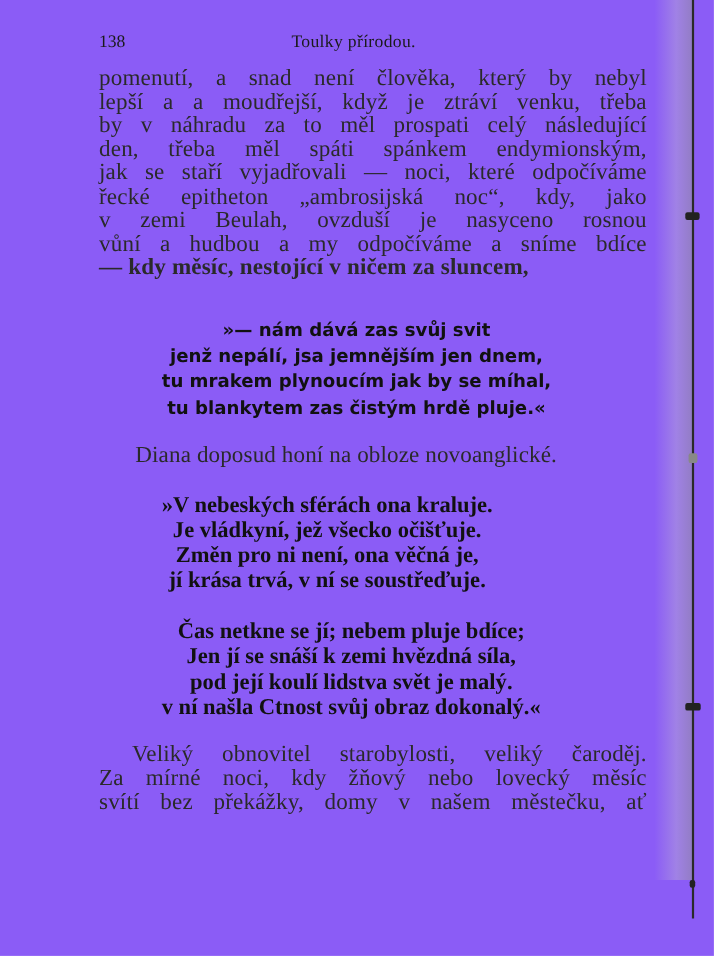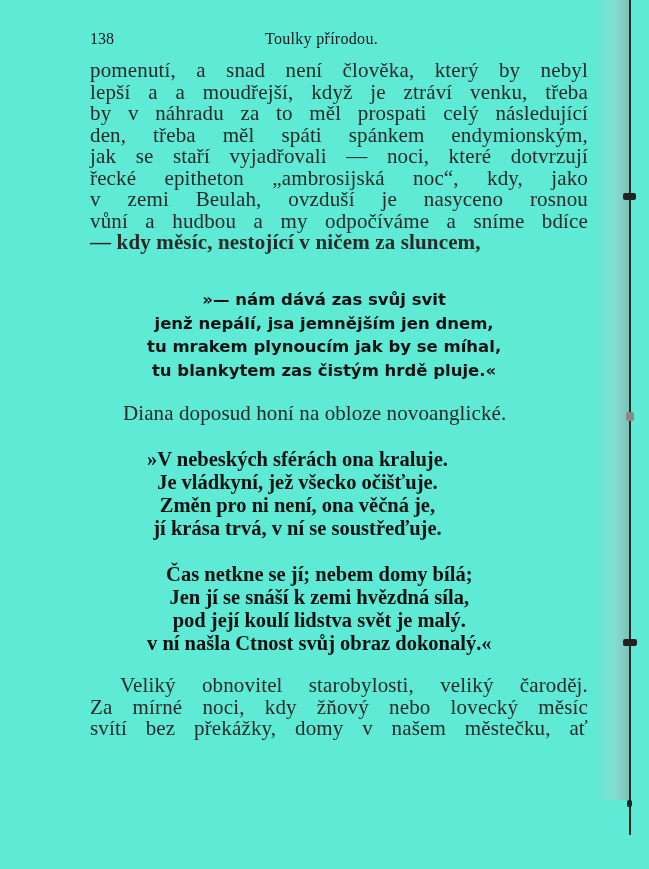"138" .page { background: #5eead4 -> #8b5cf6 }
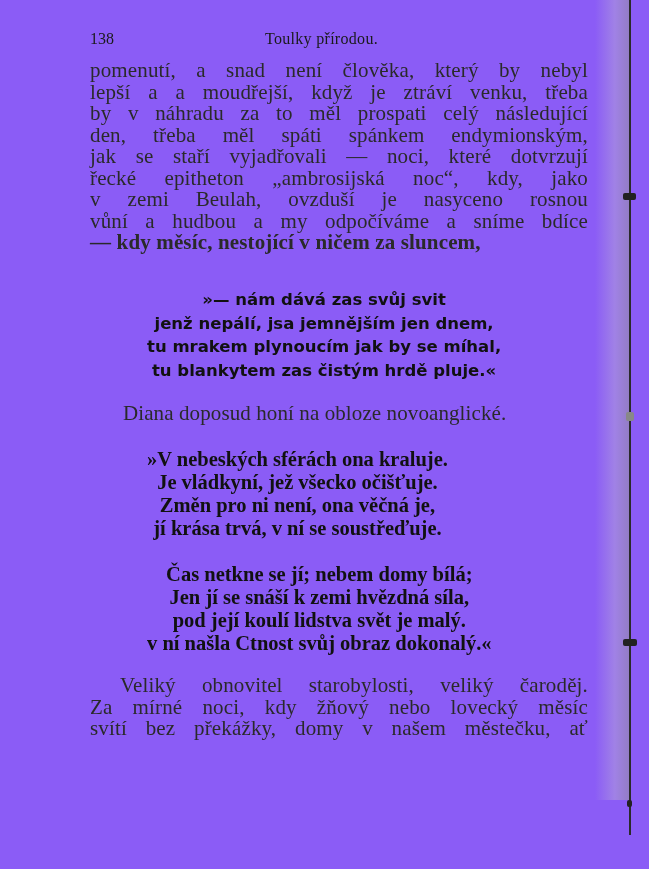"jak se staří vyjadřovali —" span.line { text: dotvrzují -> odpočíváme }
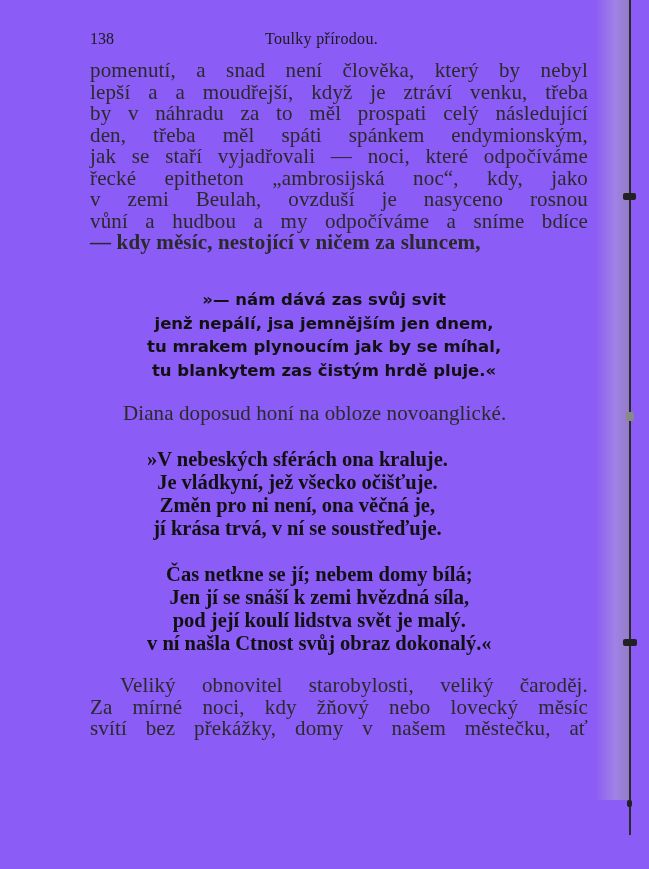"Čas netkne se jí; nebem" span.line { text: domy bílá -> pluje bdíce }
